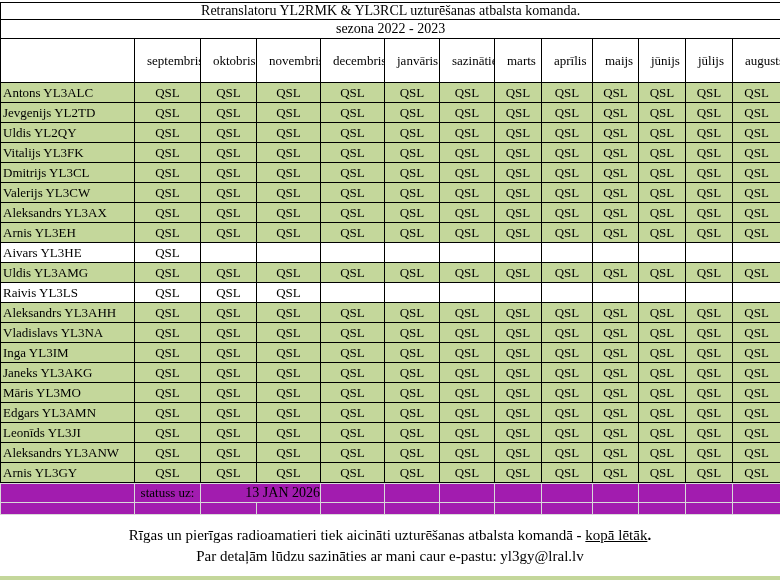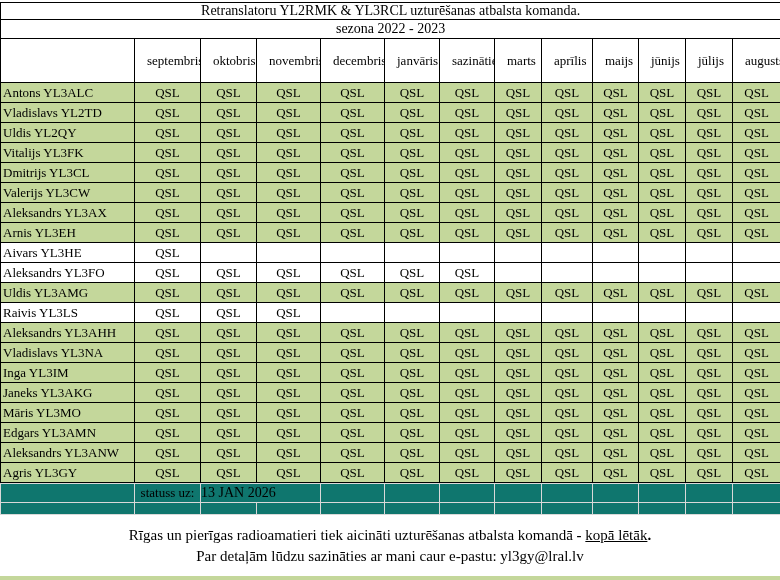"Vladislavs YL2TD" td.name { text: Vladislavs -> Jevgenijs }
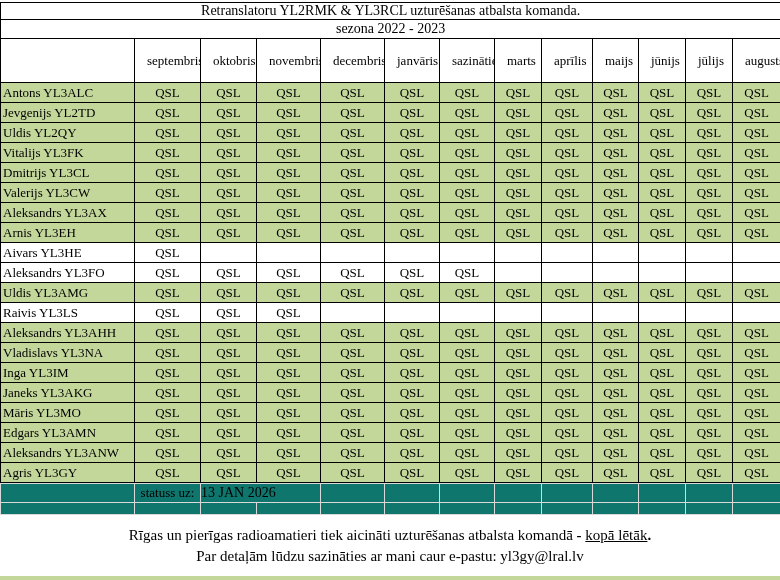"Aleksandrs YL3FO" tr { html: <tr> <td>Aleksandrs YL3FO</td> <td>QSL</td> <td>QSL</td> <td>QSL</td> <td>QSL</td> <td>QSL</td> <td>QSL</td> <td></td> <td></td> <td></td> <td></td> <td></td> <td></td> </tr> -> none }
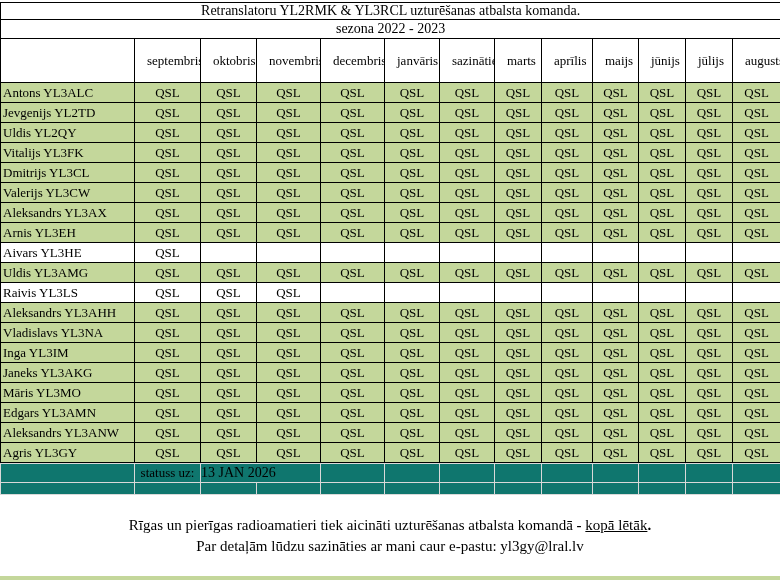"Leonīds YL3JI" tr.hl { html: none -> <tr> <td>Leonīds YL3JI</td> <td>QSL</td> <td>QSL</td> <td>QSL</td> <td>QSL</td> <td>QSL</td> <td>QSL</td> <td>QSL</td> <td>QSL</td> <td>QSL</td> <td>QSL</td> <td>QSL</td> <td>QSL</td> </tr> }
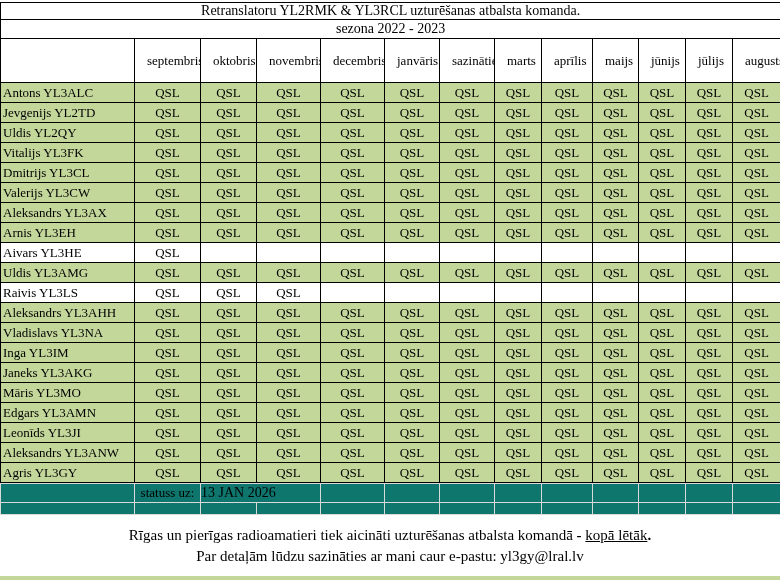"Agris YL3GY" td.name { text: Agris -> Arnis }
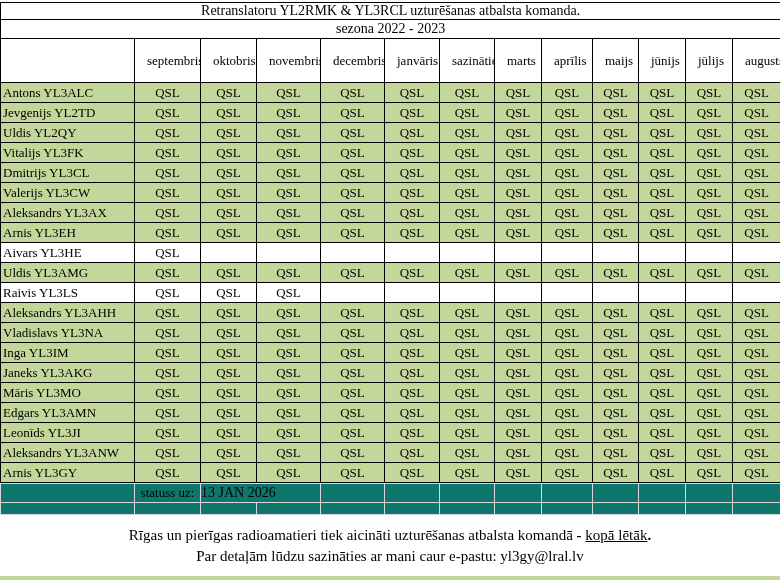"statuss uz:" table.status td { background: #0f766e -> #a21caf }
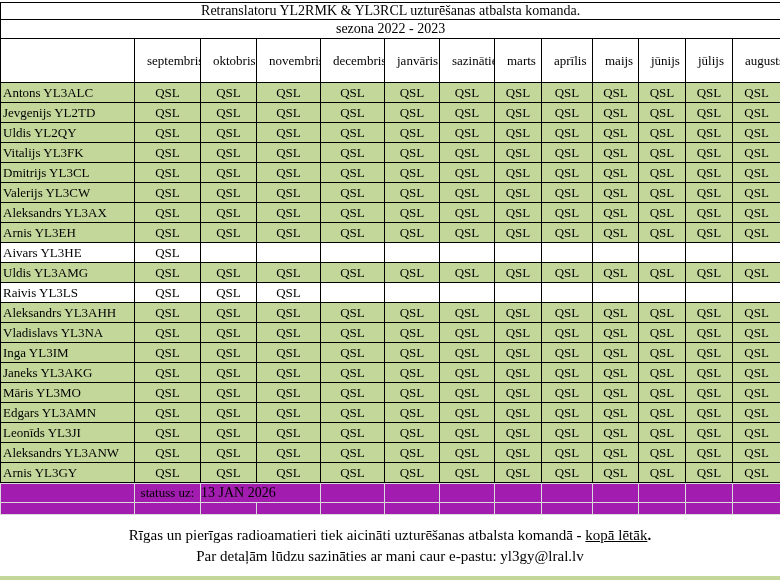"13 JAN 2026" table.status td.status-value { text-align: left -> right }
